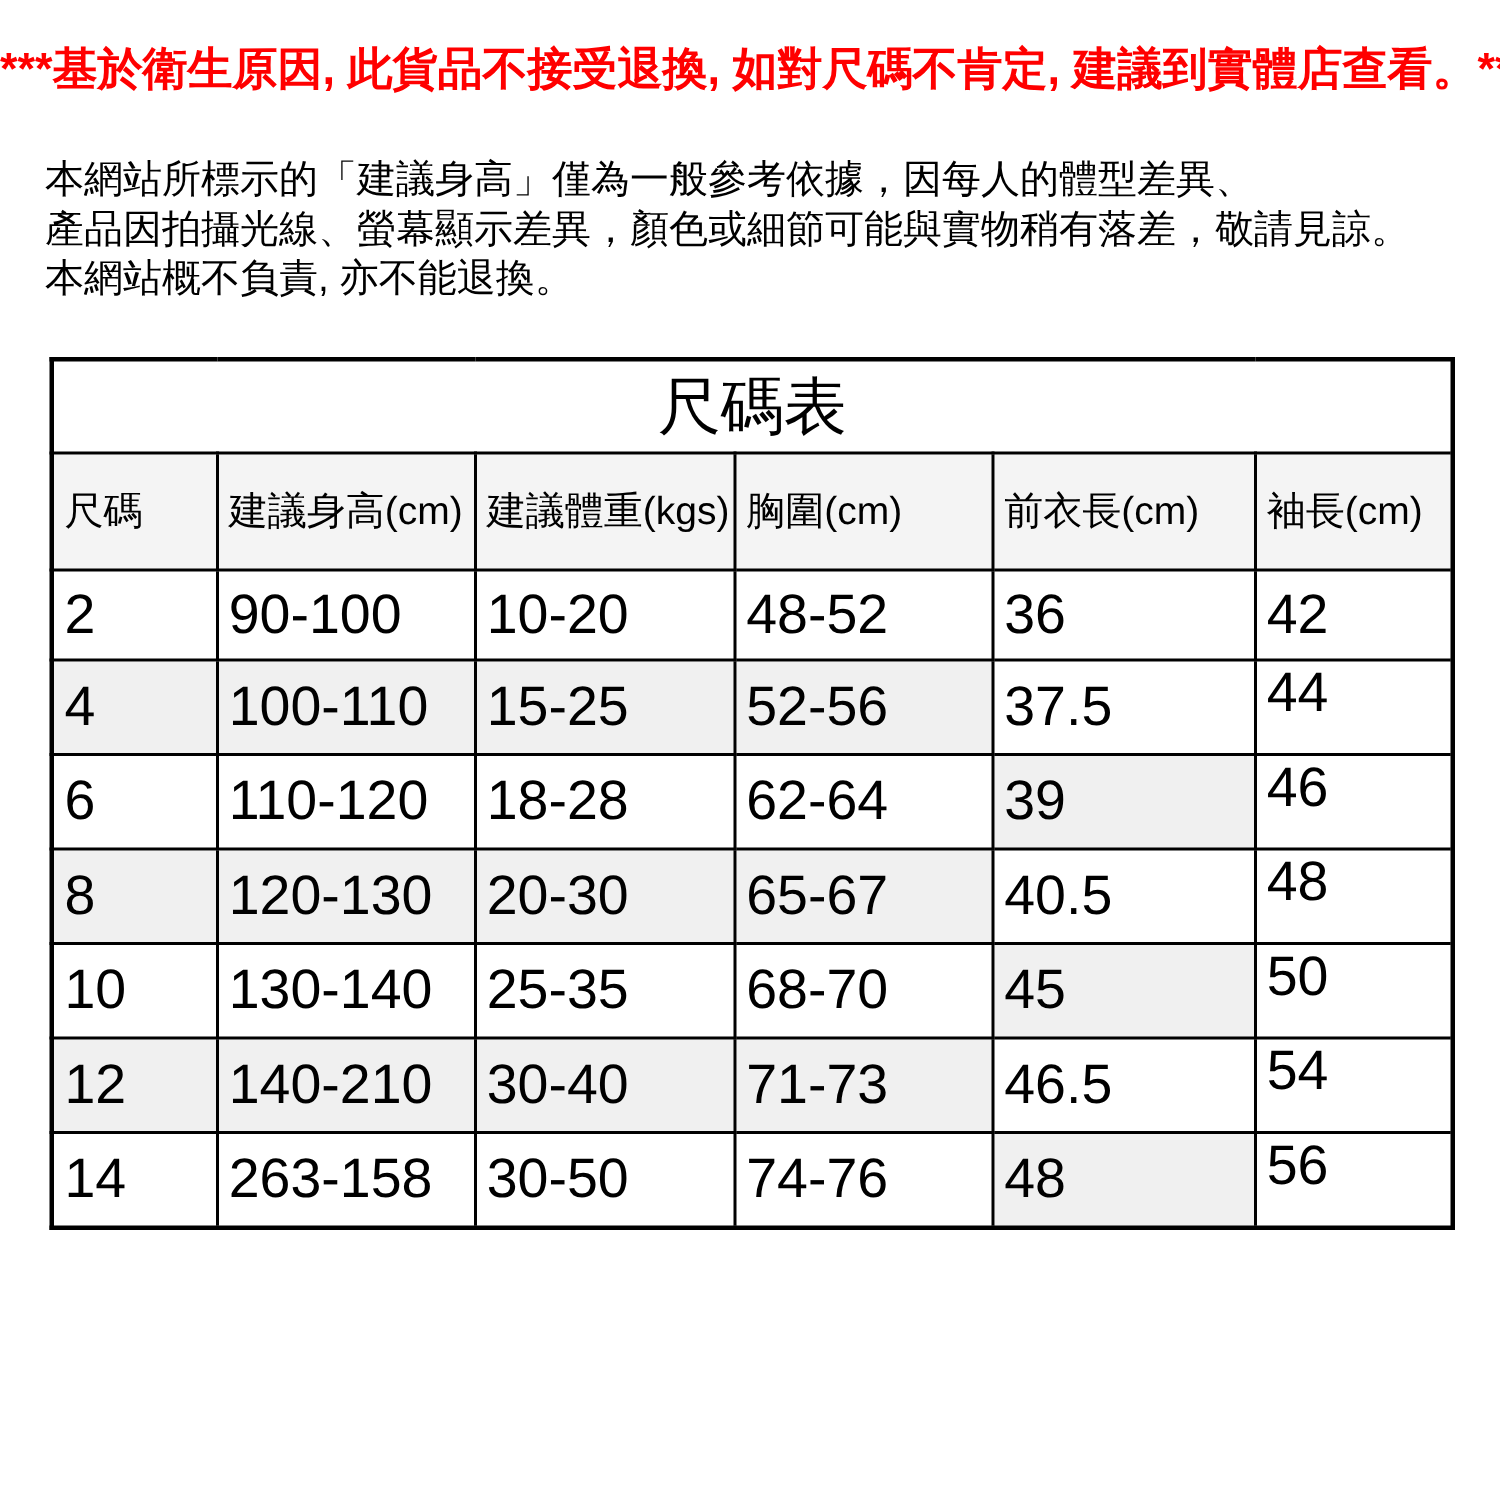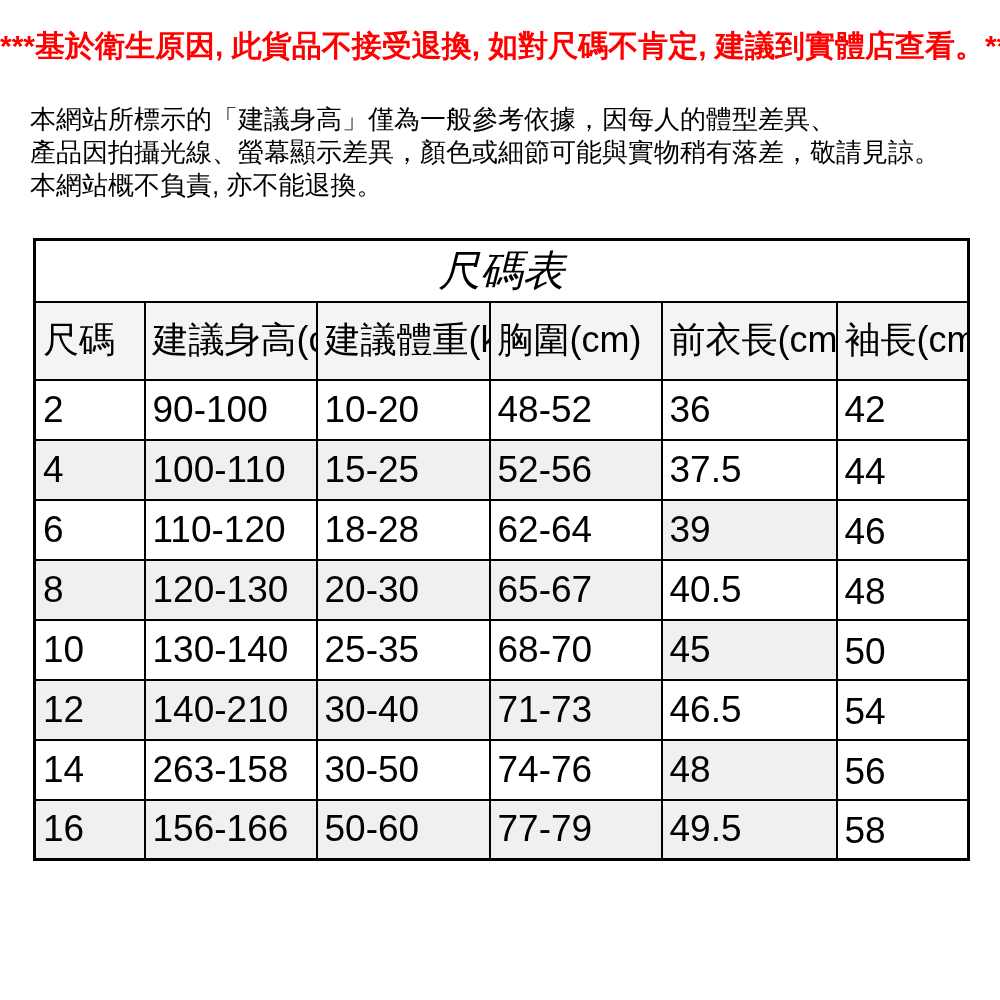"尺碼表" td.title-cell { font-style: italic -> none }
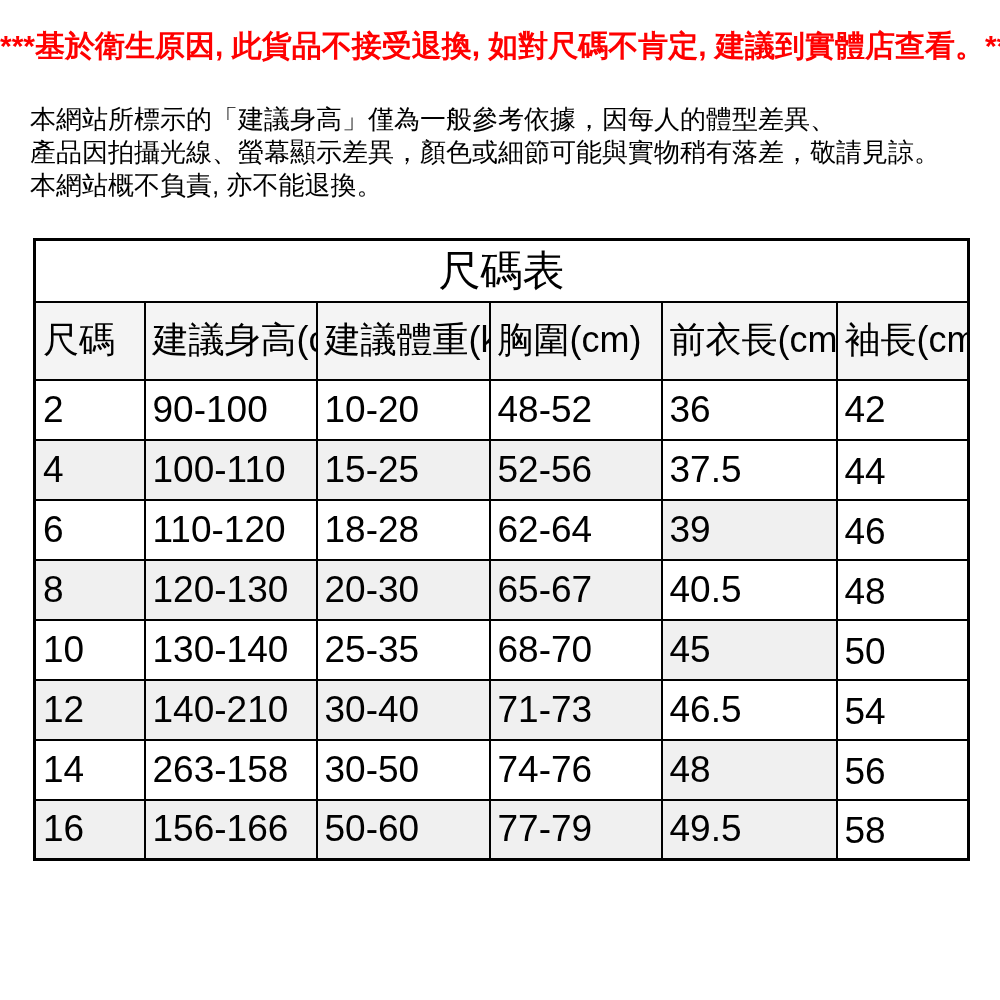"尺碼" th.col-header { font-size: 36px -> 26px }
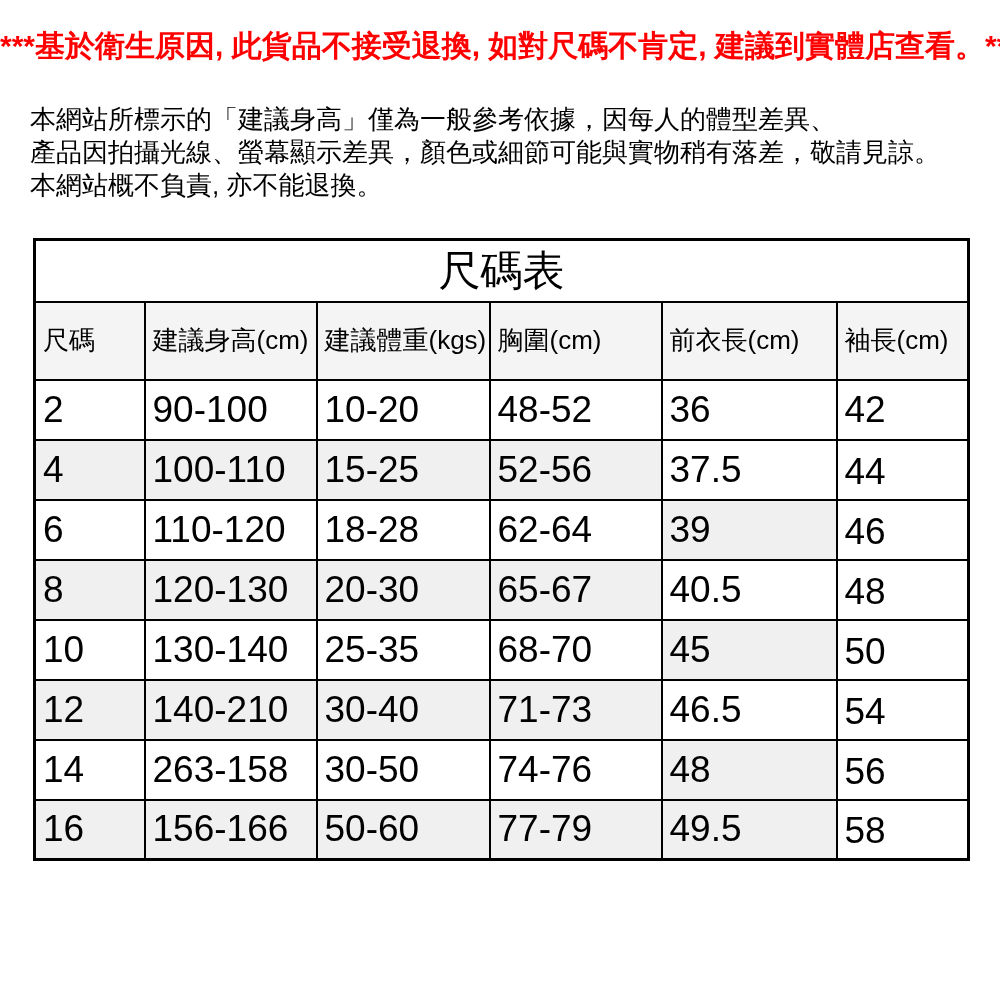"44" td.cell.low { padding-bottom: 6px -> 19px }
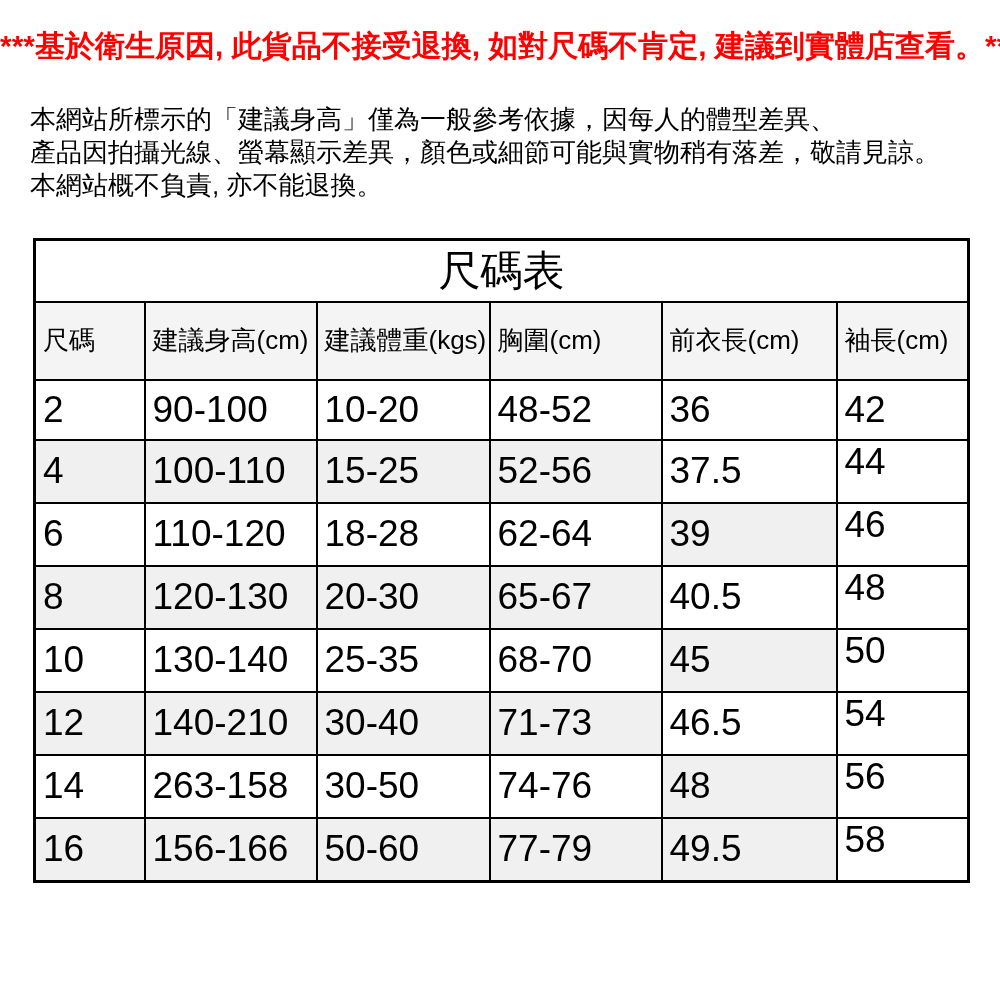"16" tr { html: <tr> <td>16</td> <td>156-166</td> <td>50-60</td> <td>77-79</td> <td>49.5</td> <td>58</td> </tr> -> none }
